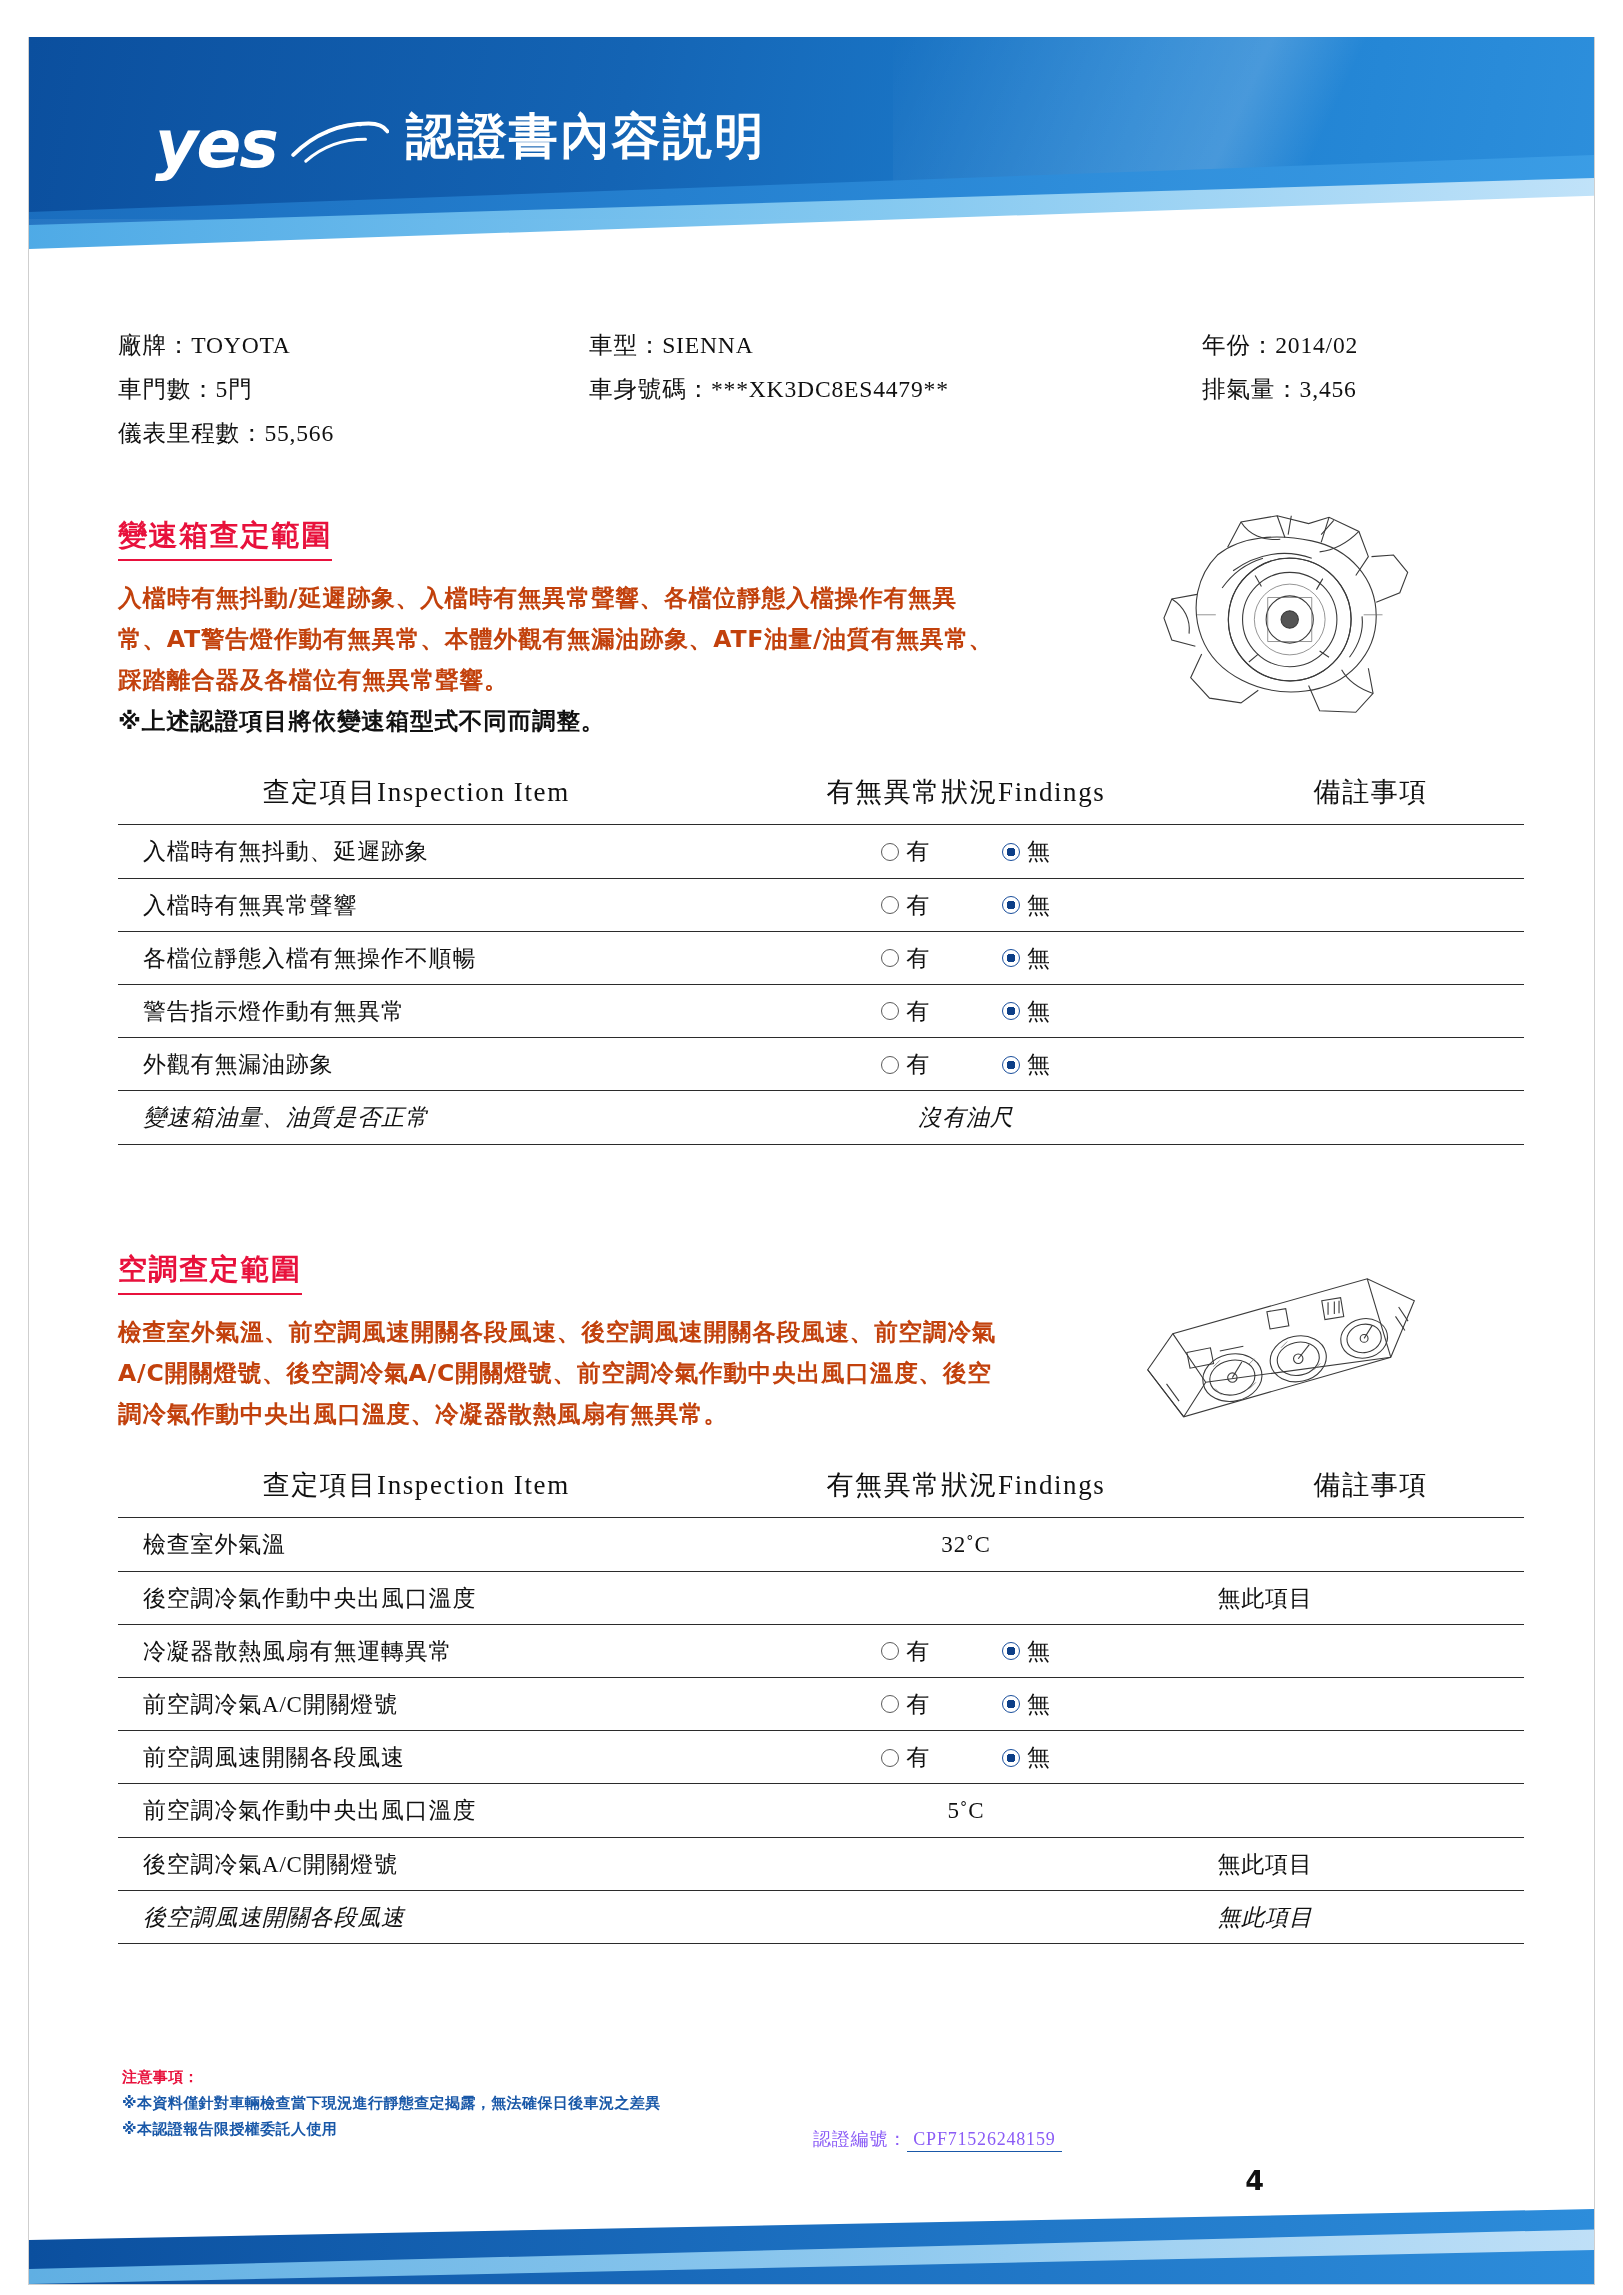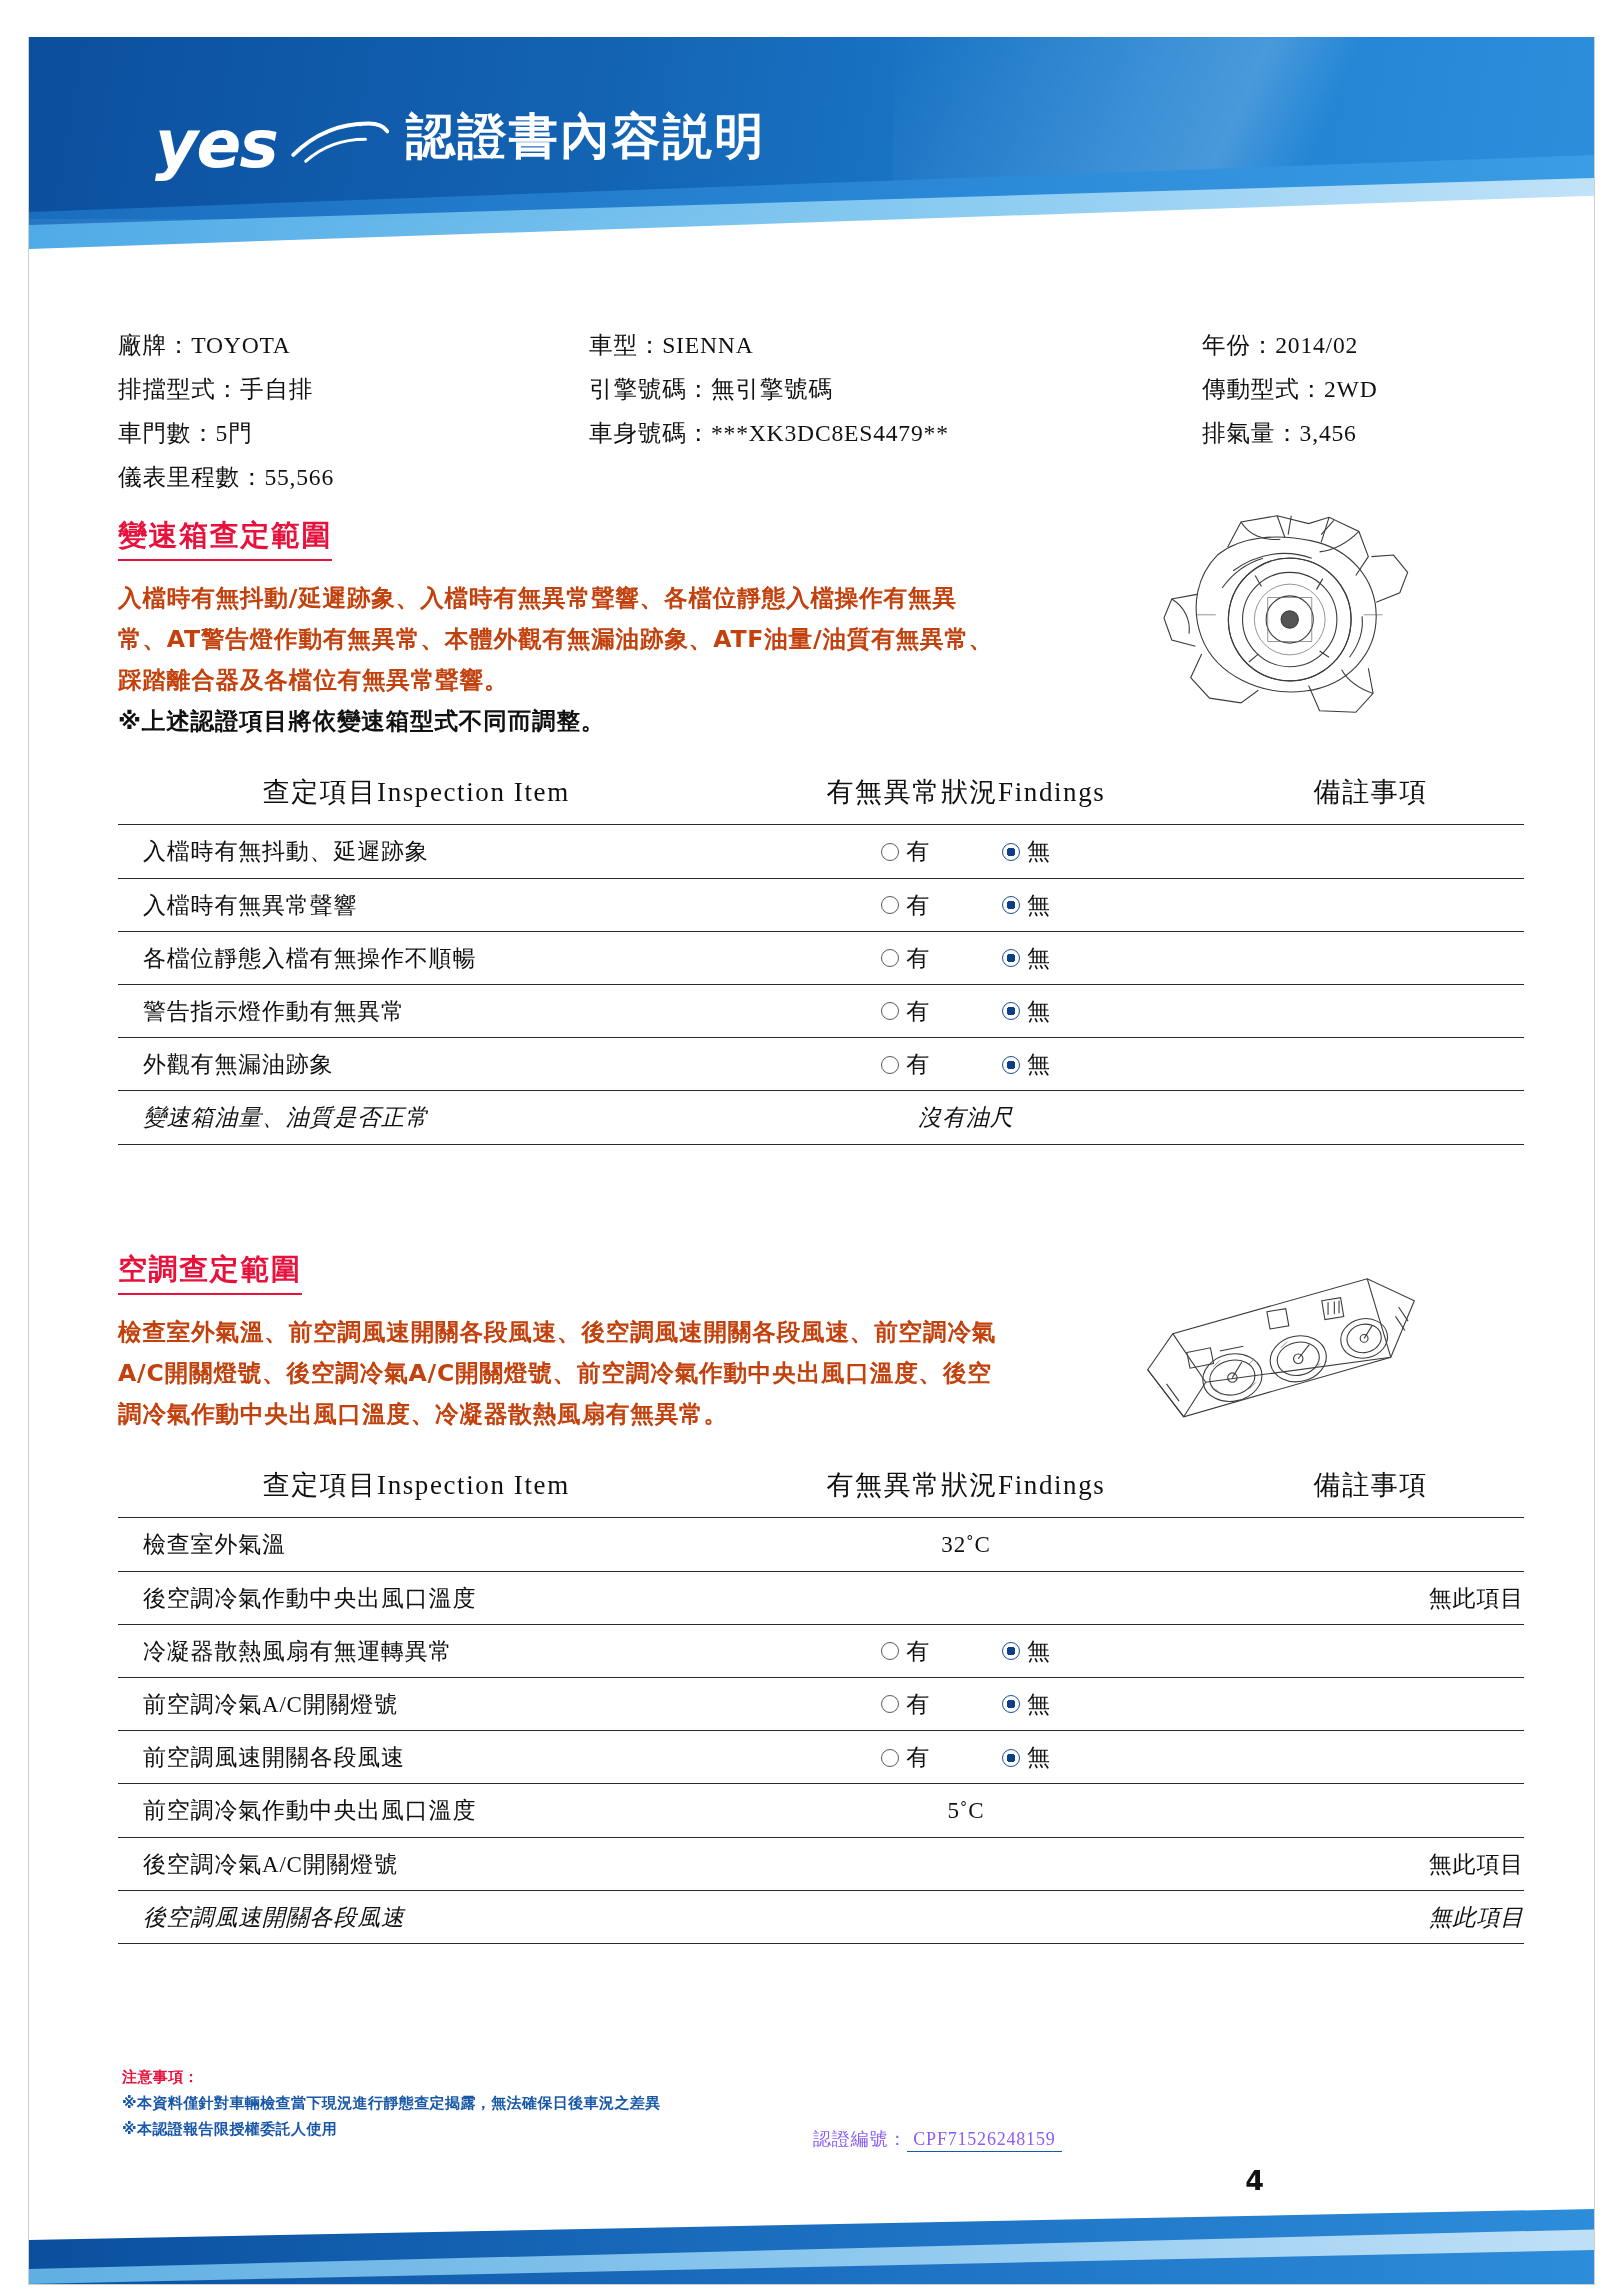"排擋型式：手自排" div.vi-row { html: <div> <div><span>排擋型式</span>：<span>手自排</span></div> <div><span>引擎號碼</span>：<span>無引擎號碼</span></div> <div><span>傳動型式</span>：<span>2WD</span></div> </div> -> none }
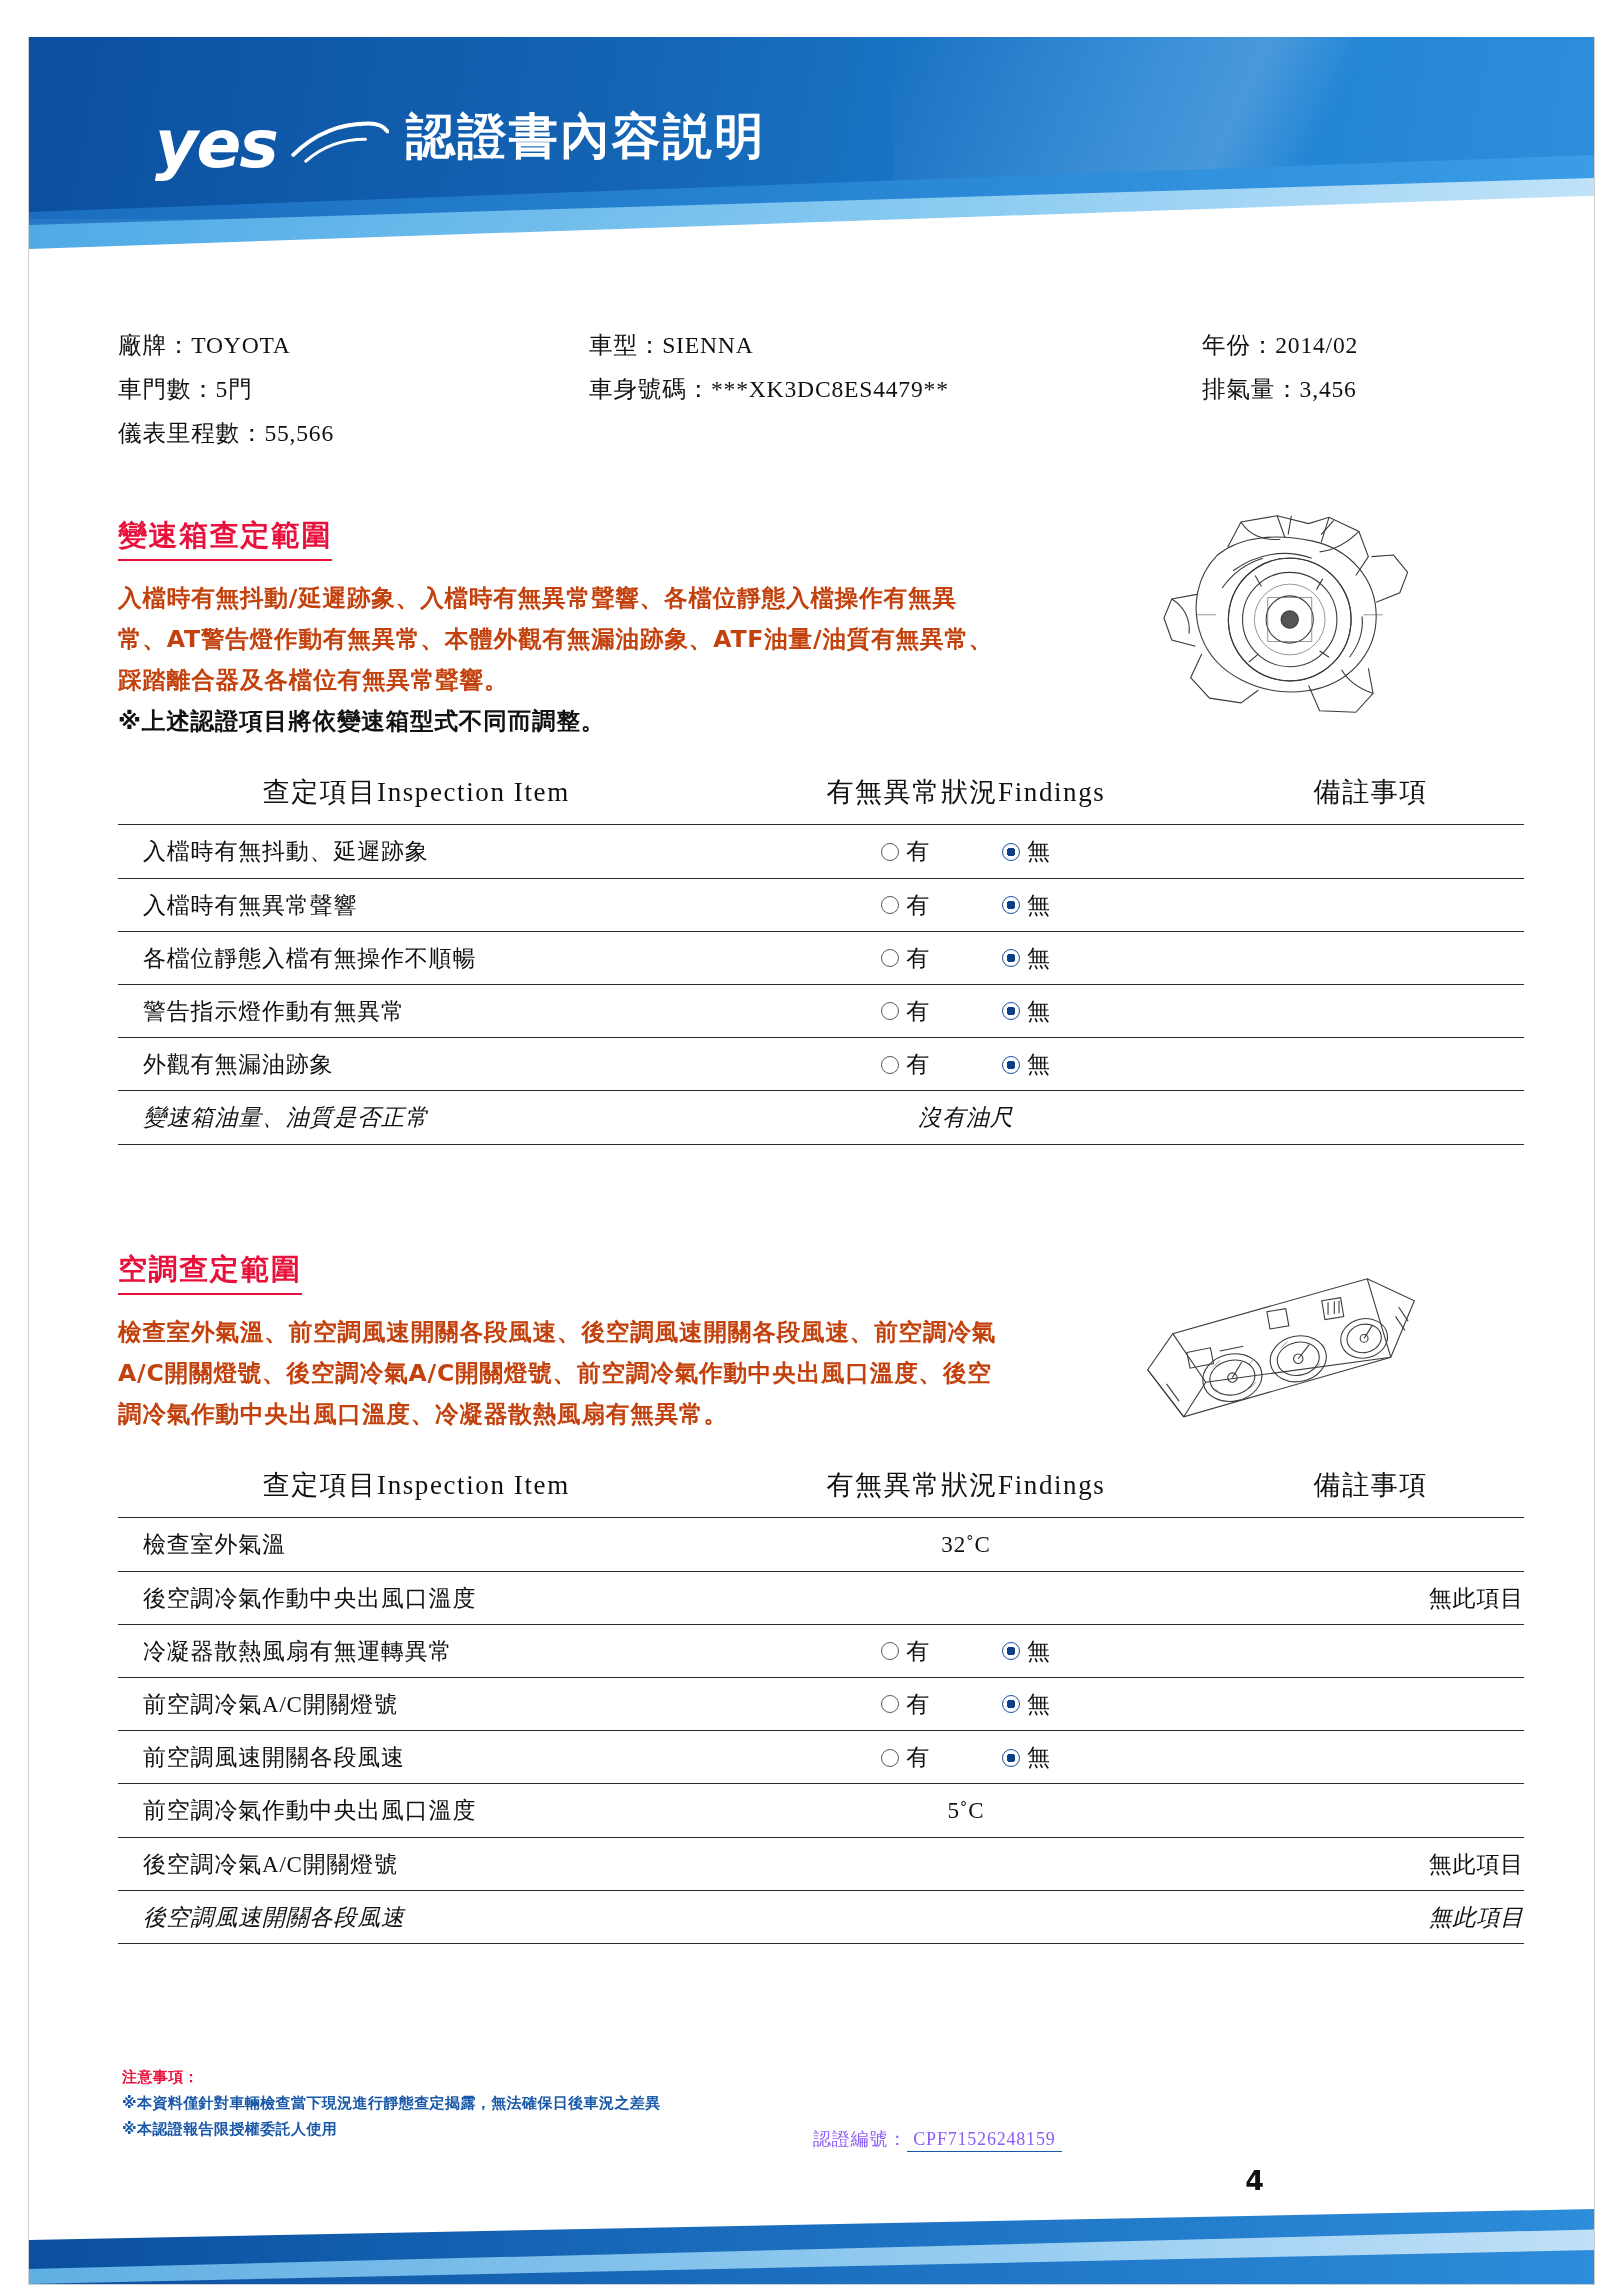"無此項目" .td-note { text-align: right -> left }
